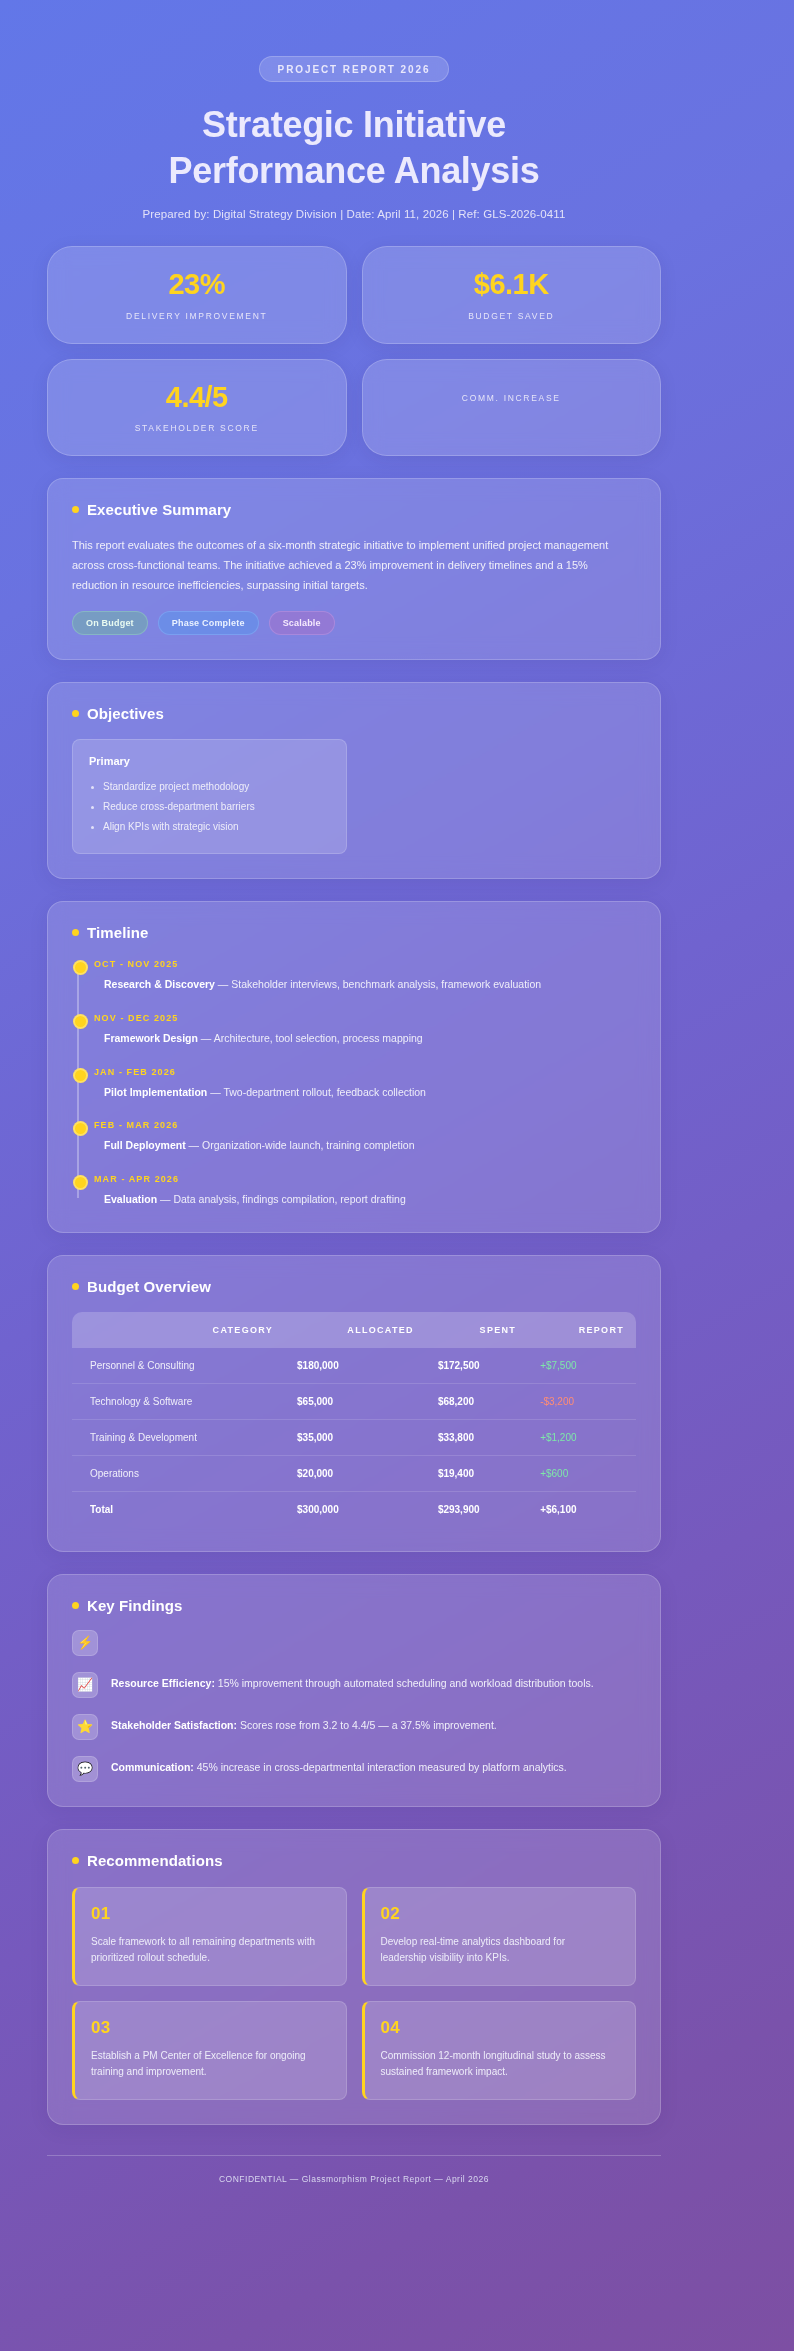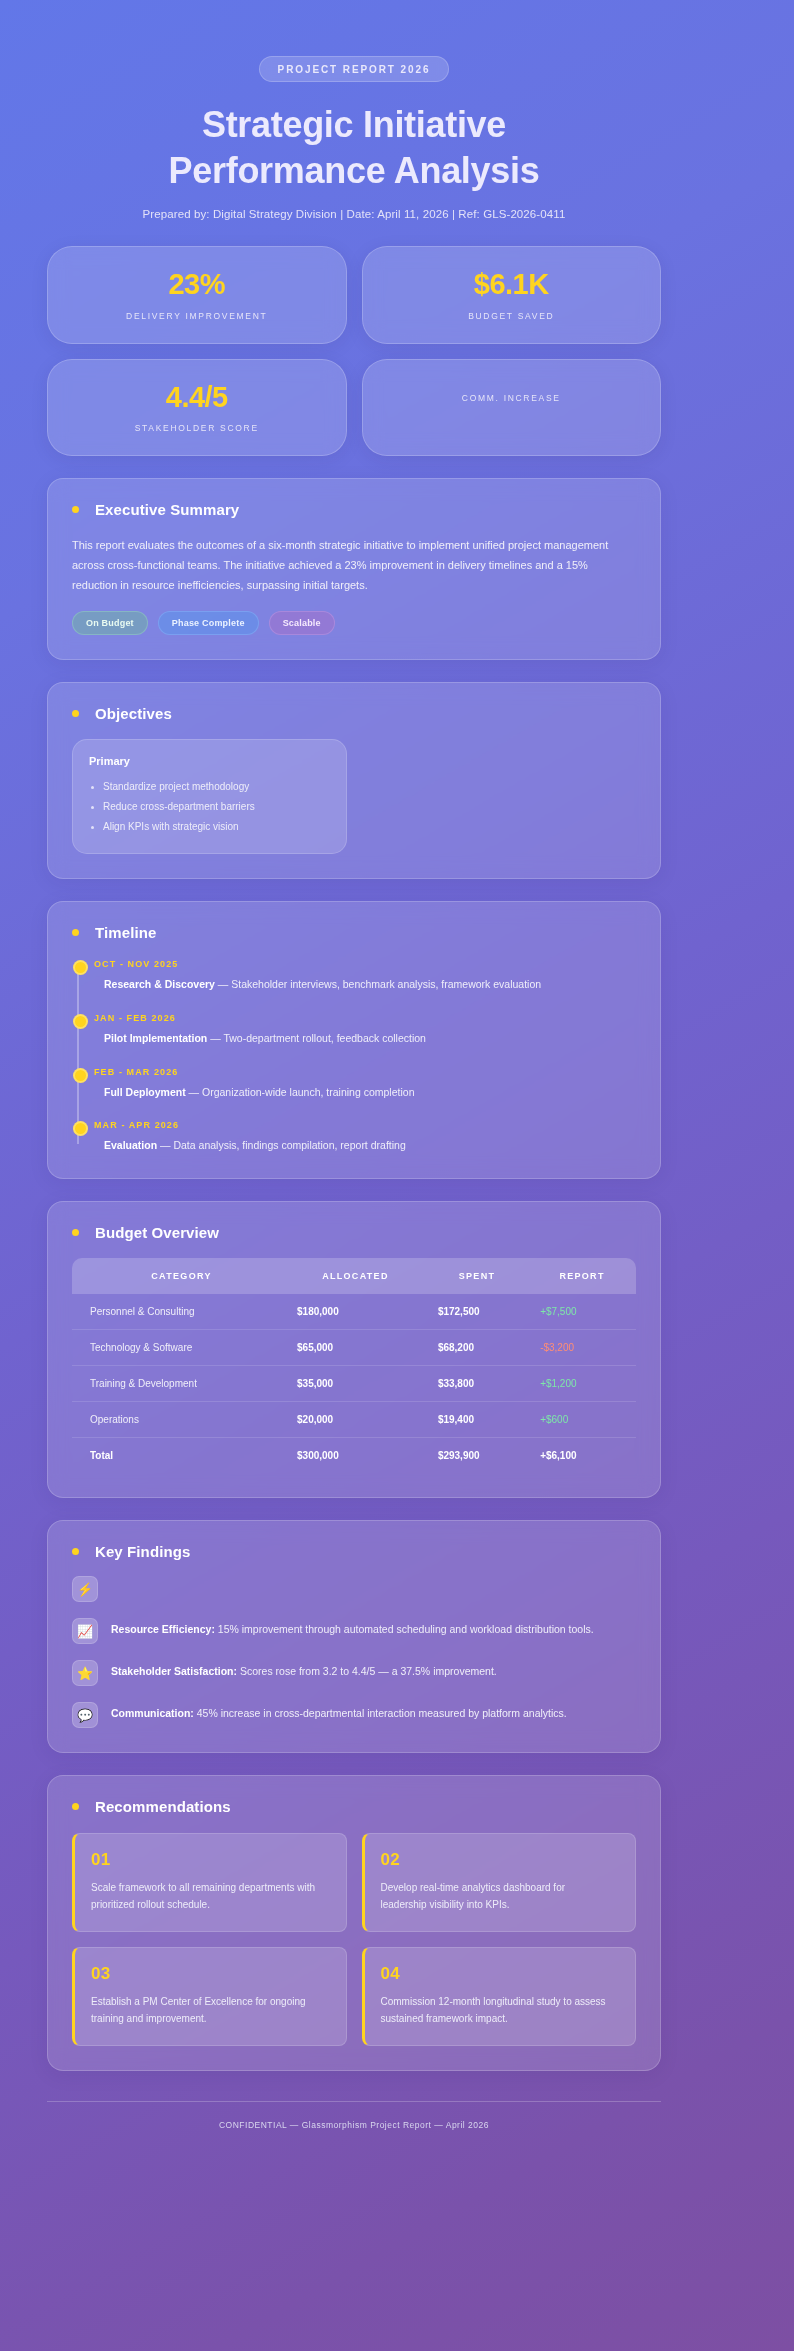"Executive Summary" .section-title { gap: 16px -> 8px }
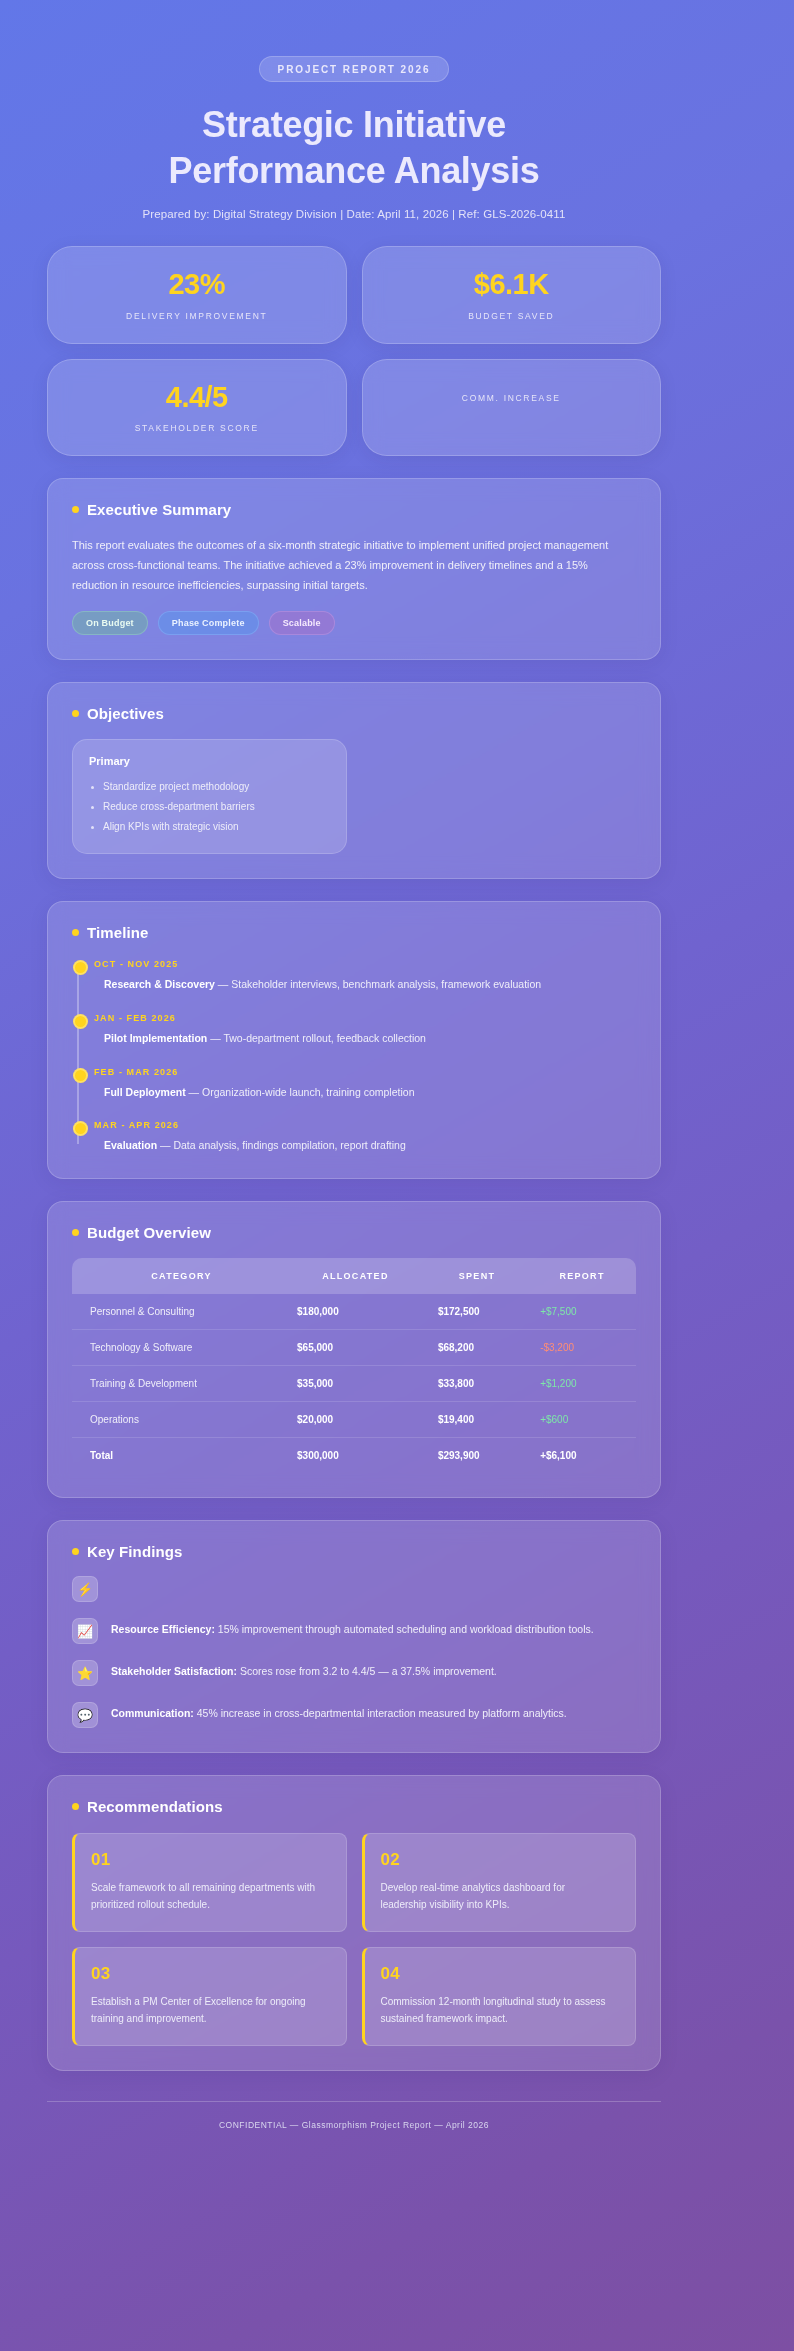"Primary" .sub-card { border-radius: 15px -> 8px }
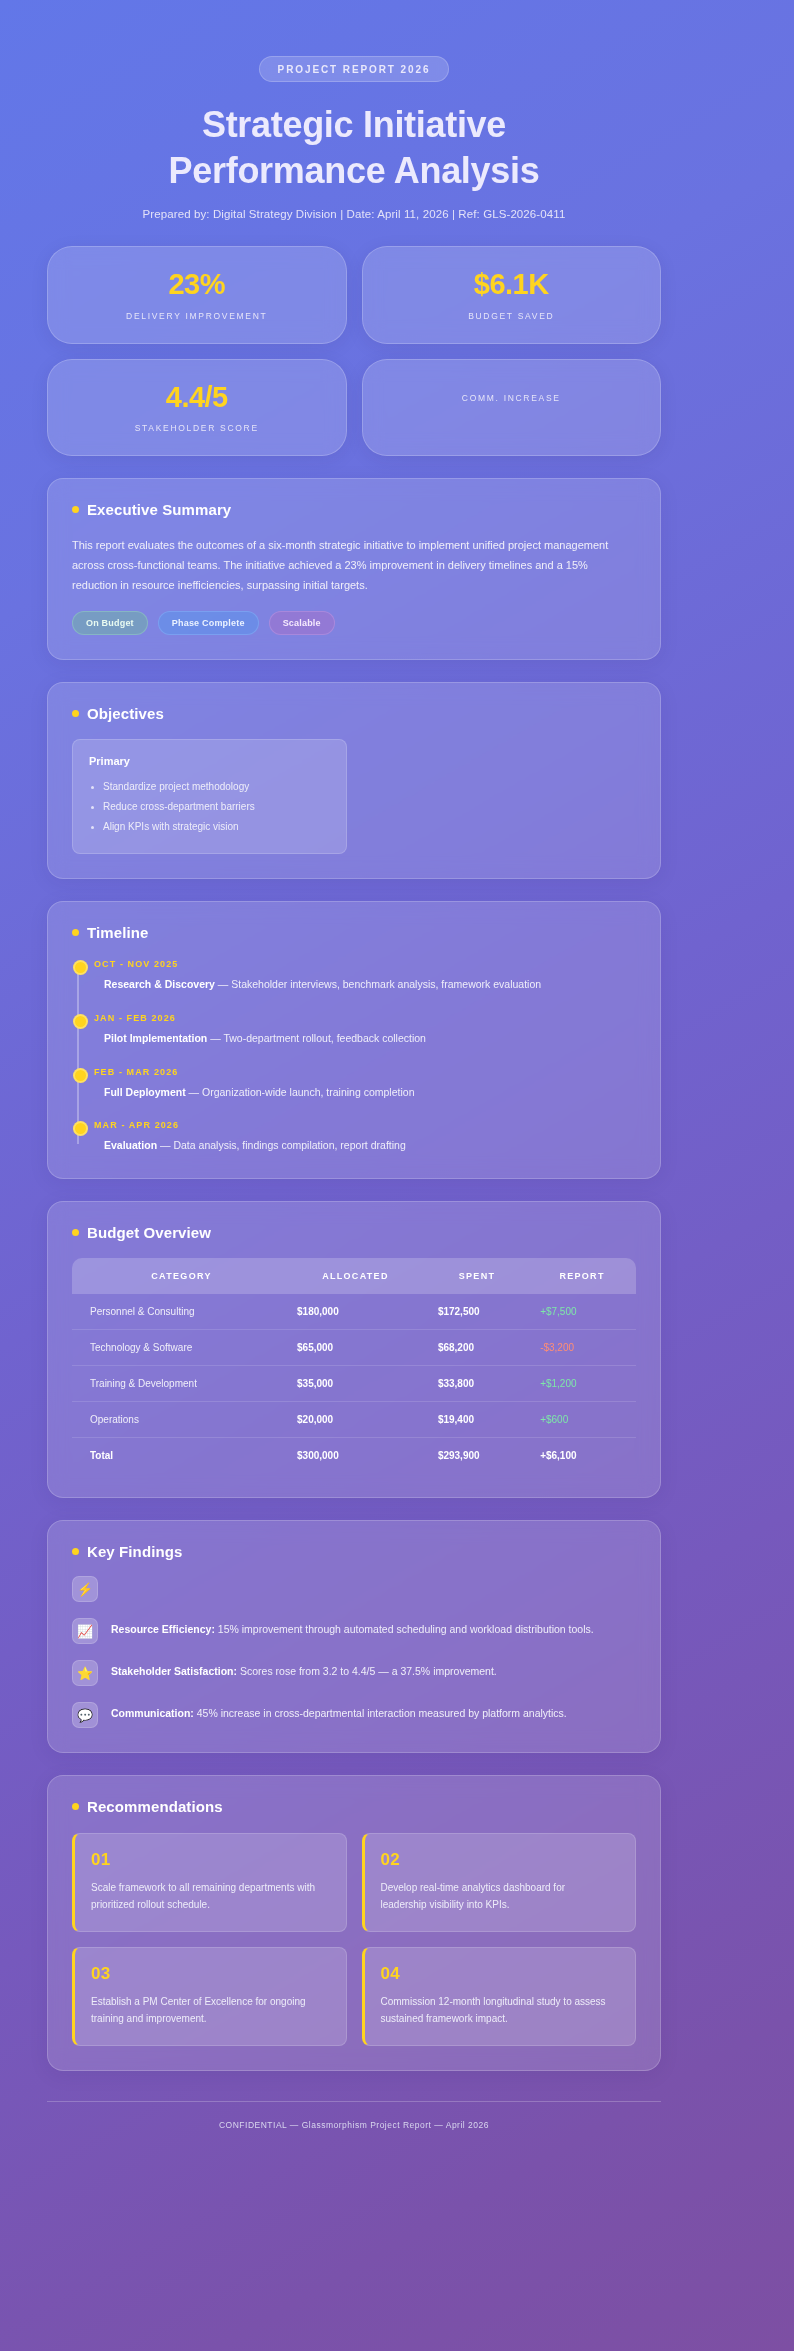"NOV - DEC 2025" div.tl-item { html: none -> <div> <div>NOV - DEC 2025</div> <div><b>Framework Design</b> — Architecture, tool selection, process mapping</div> </div> }
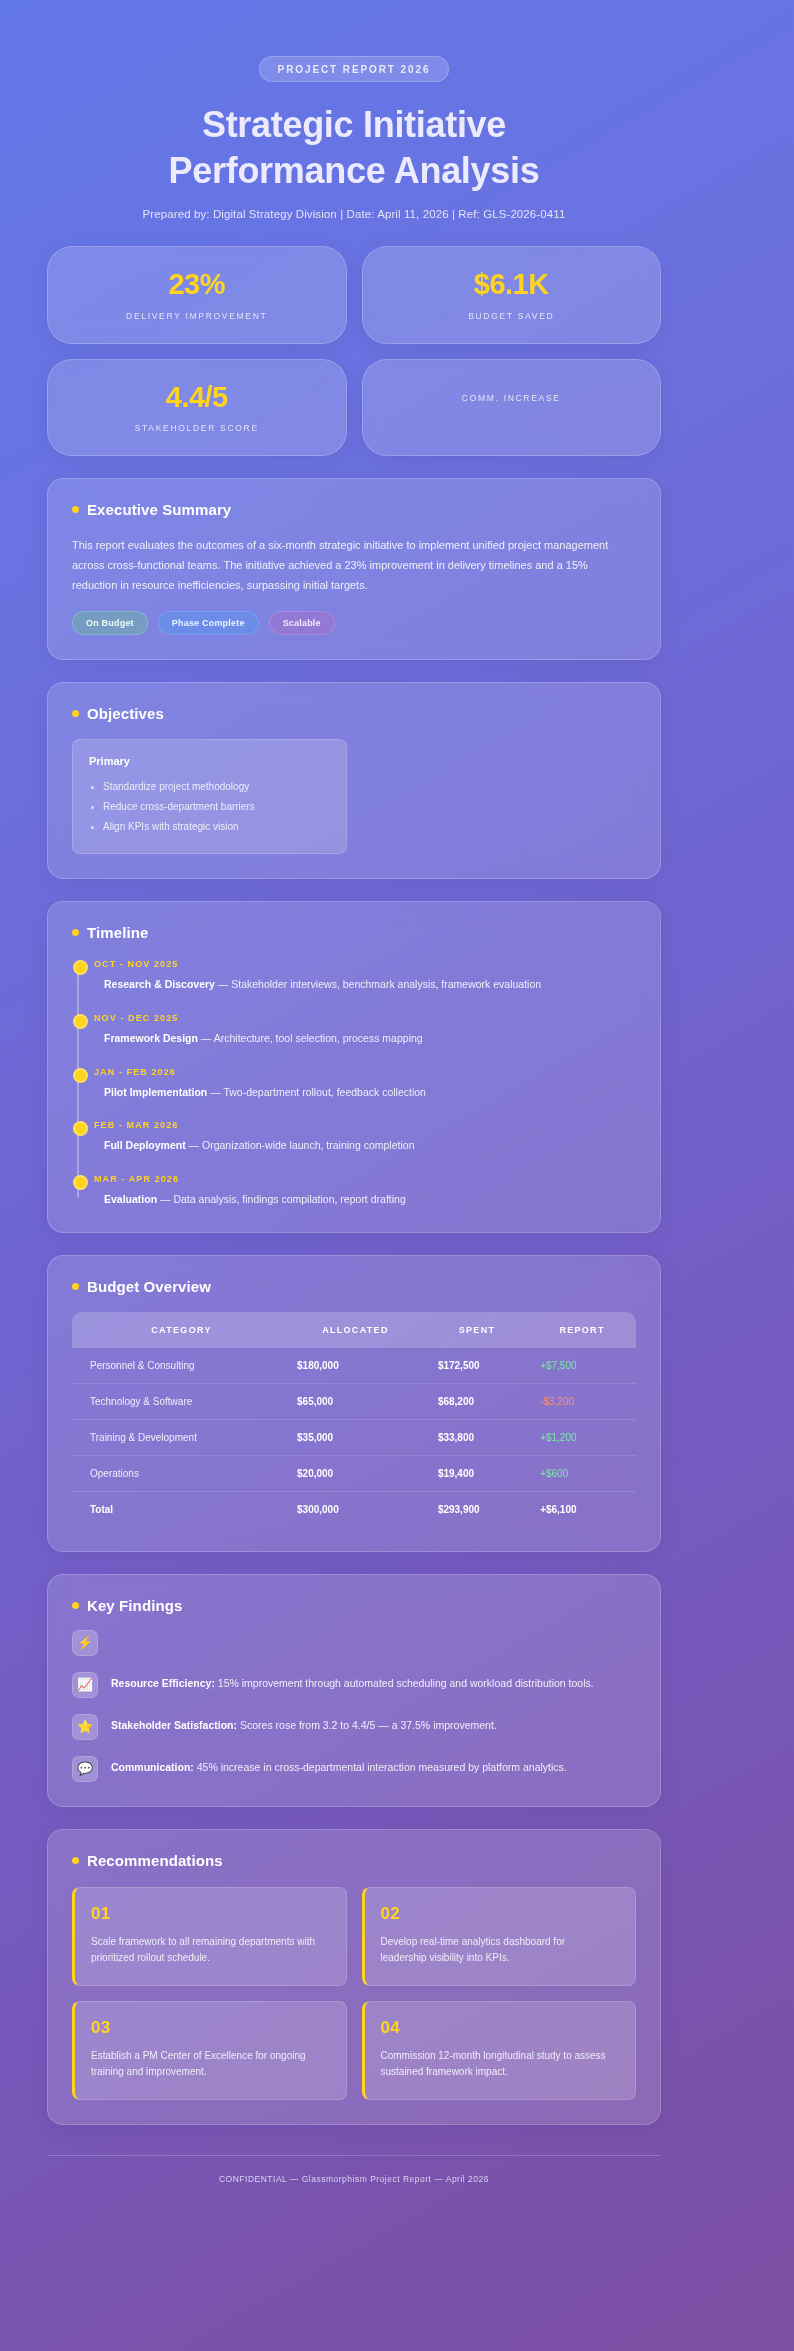"CATEGORY" thead th { text-align: center -> right }
